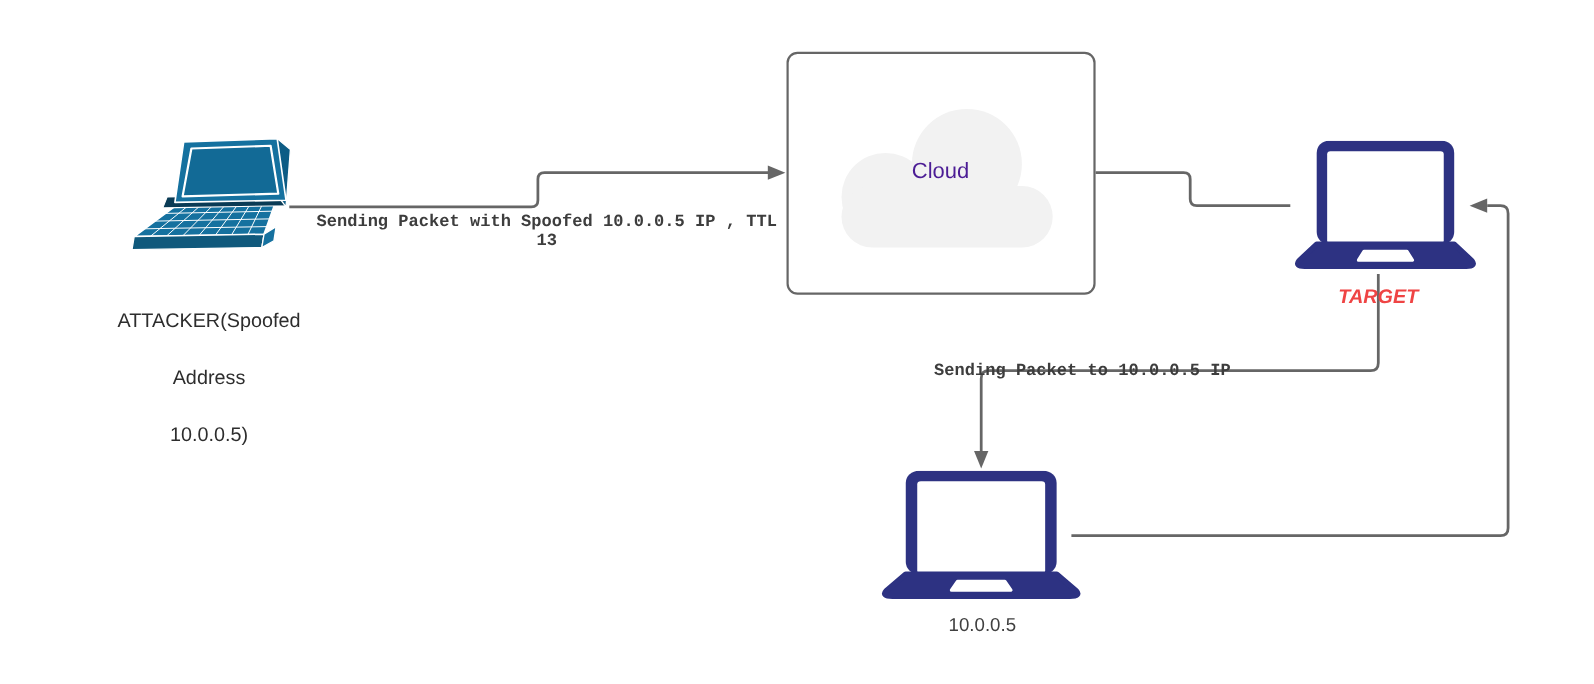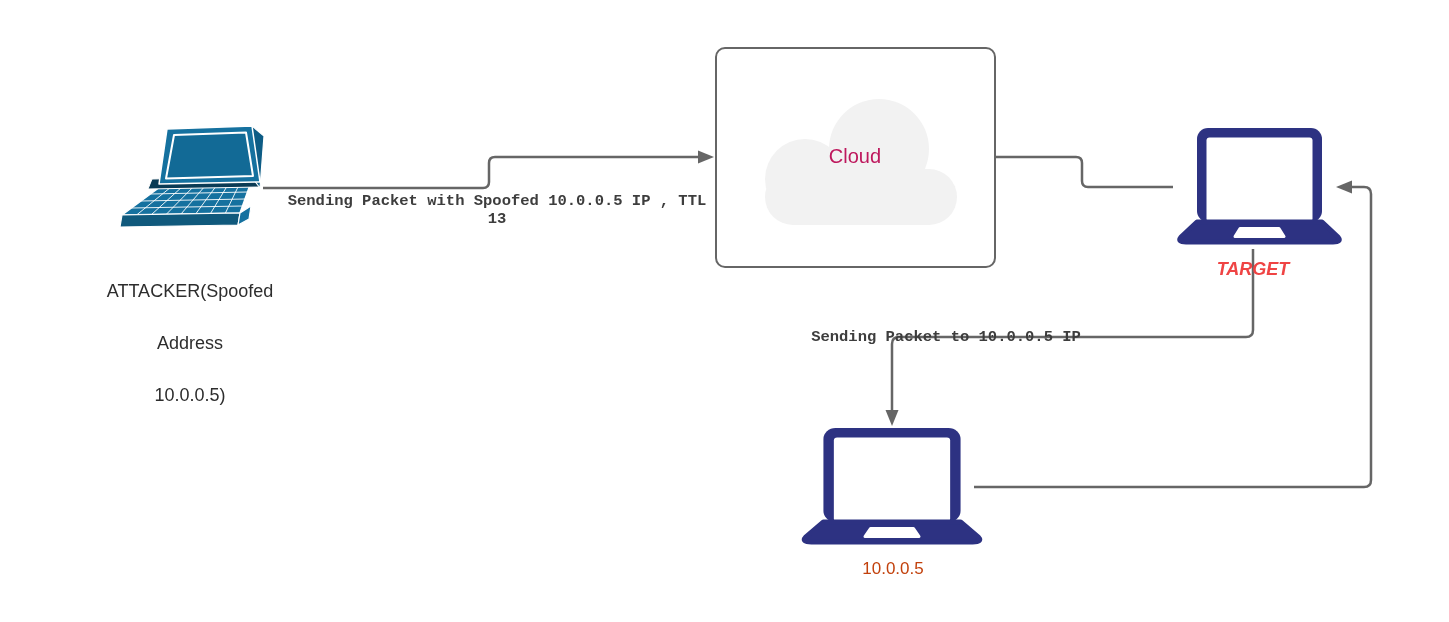"Cloud" .cloud-label { color: #be185d -> #4c1d95 }
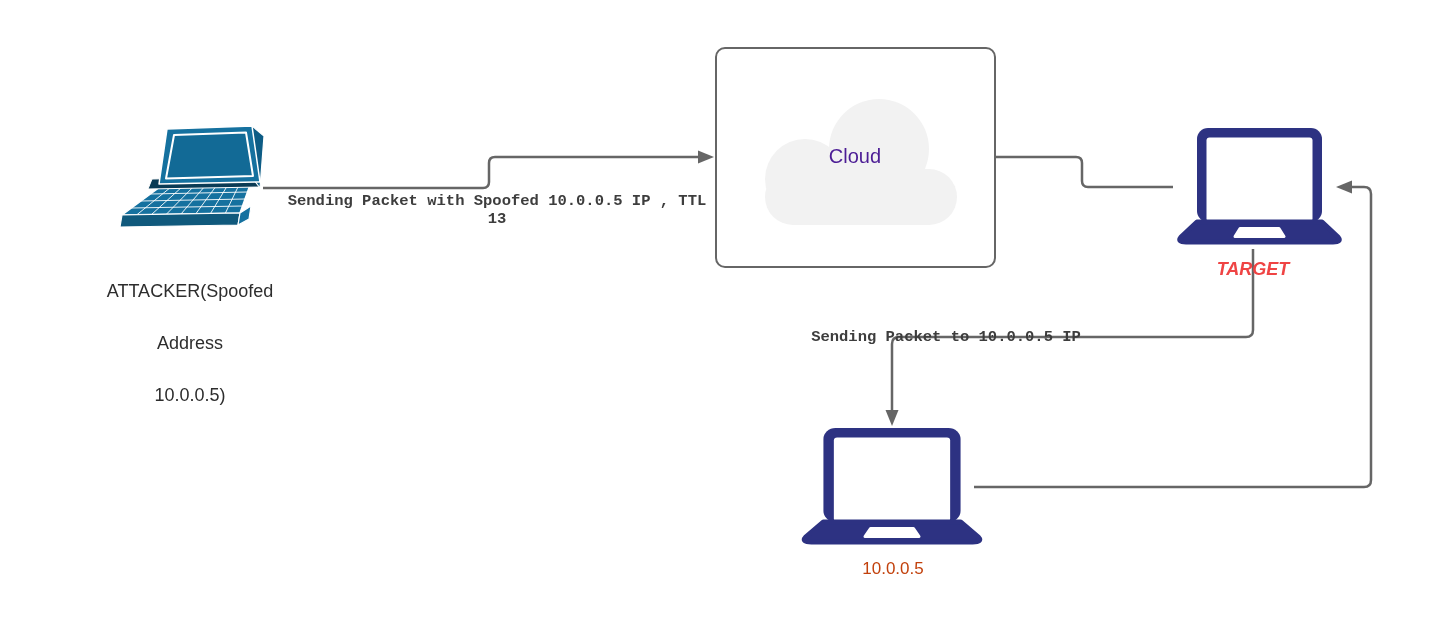"Sending Packet to 10.0.0.5 IP" .edge-label.tgt-real { left: 796px -> 834px }
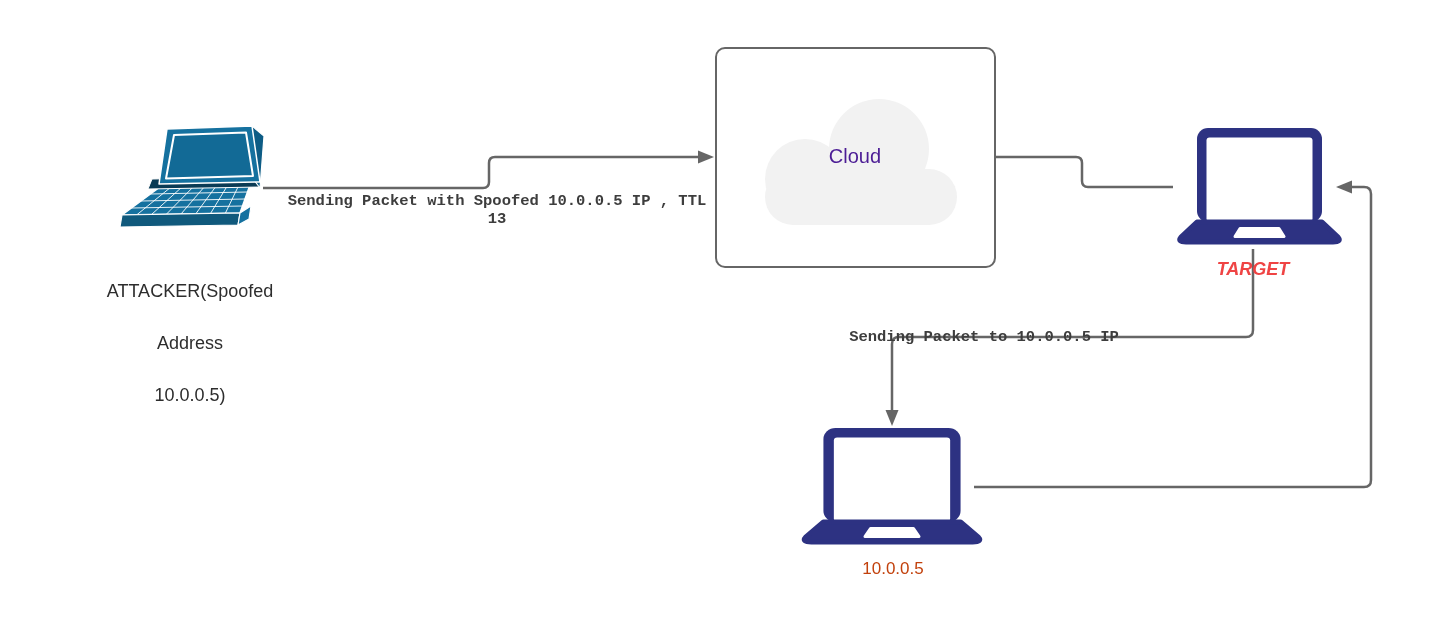"10.0.0.5" .realhost-label { color: #c2410c -> #404040 }
